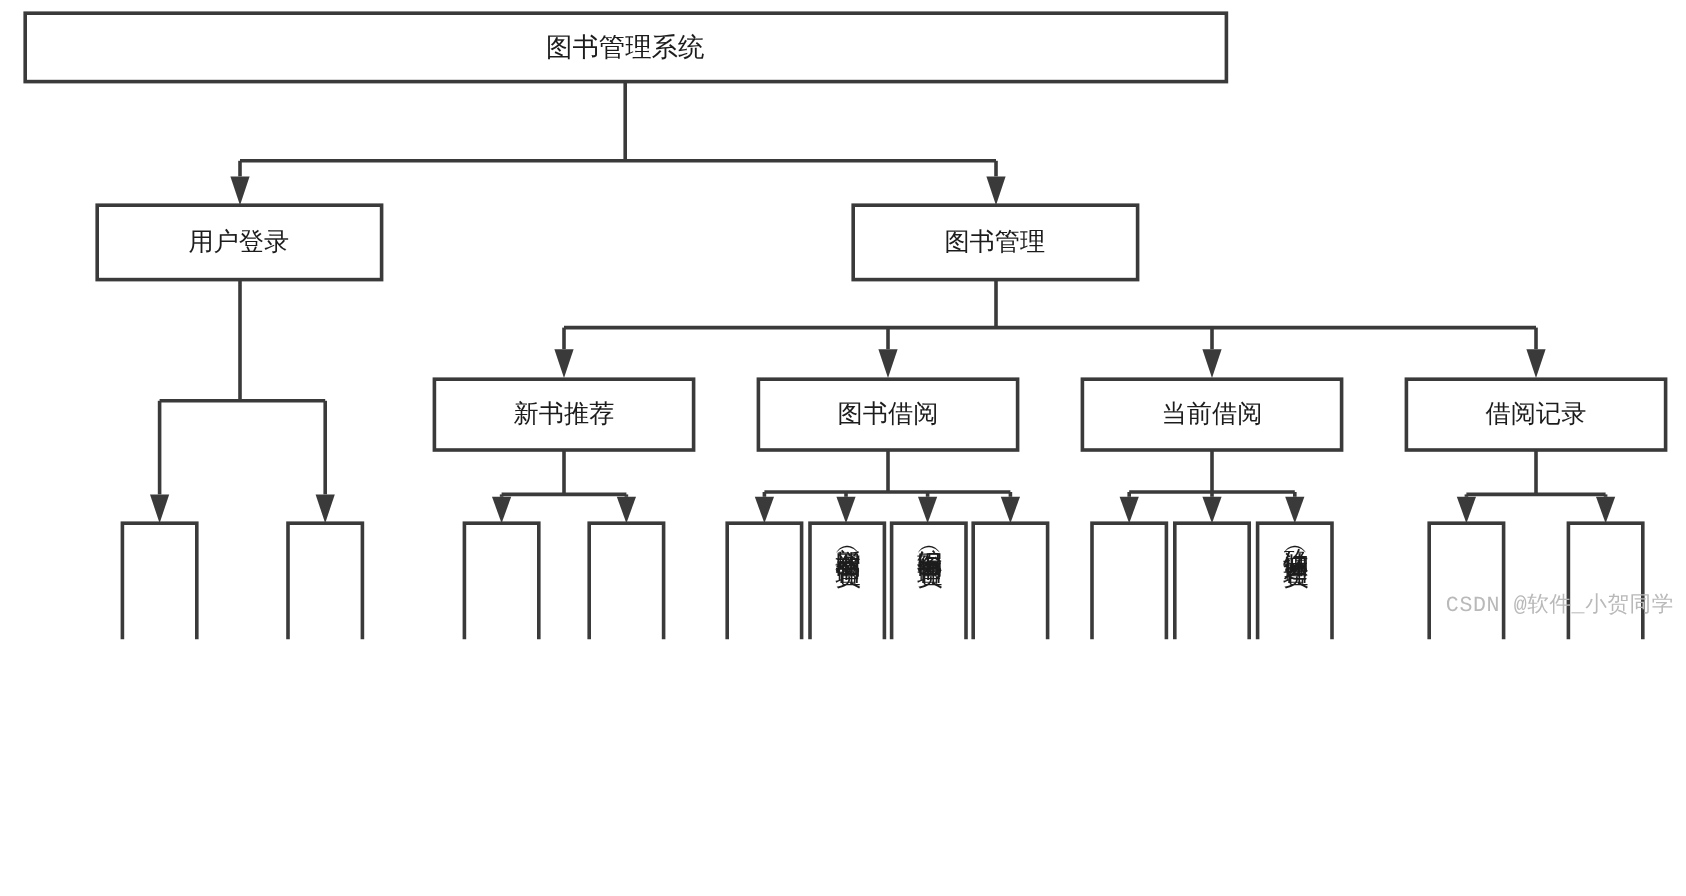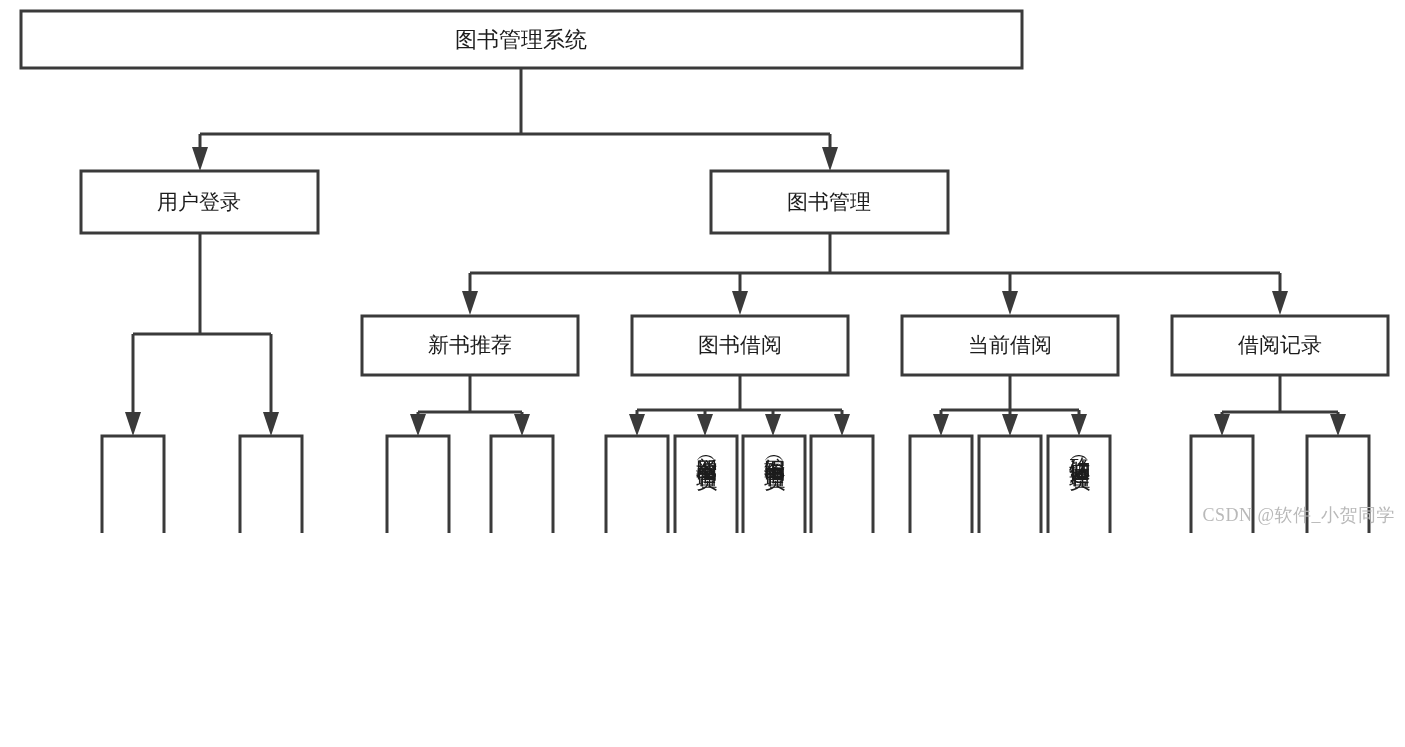"CSDN @软件_小贺同学" .watermark { bottom: 6px -> 18px; font-family: Liberation Serif, serif -> Liberation Mono, monospace }
